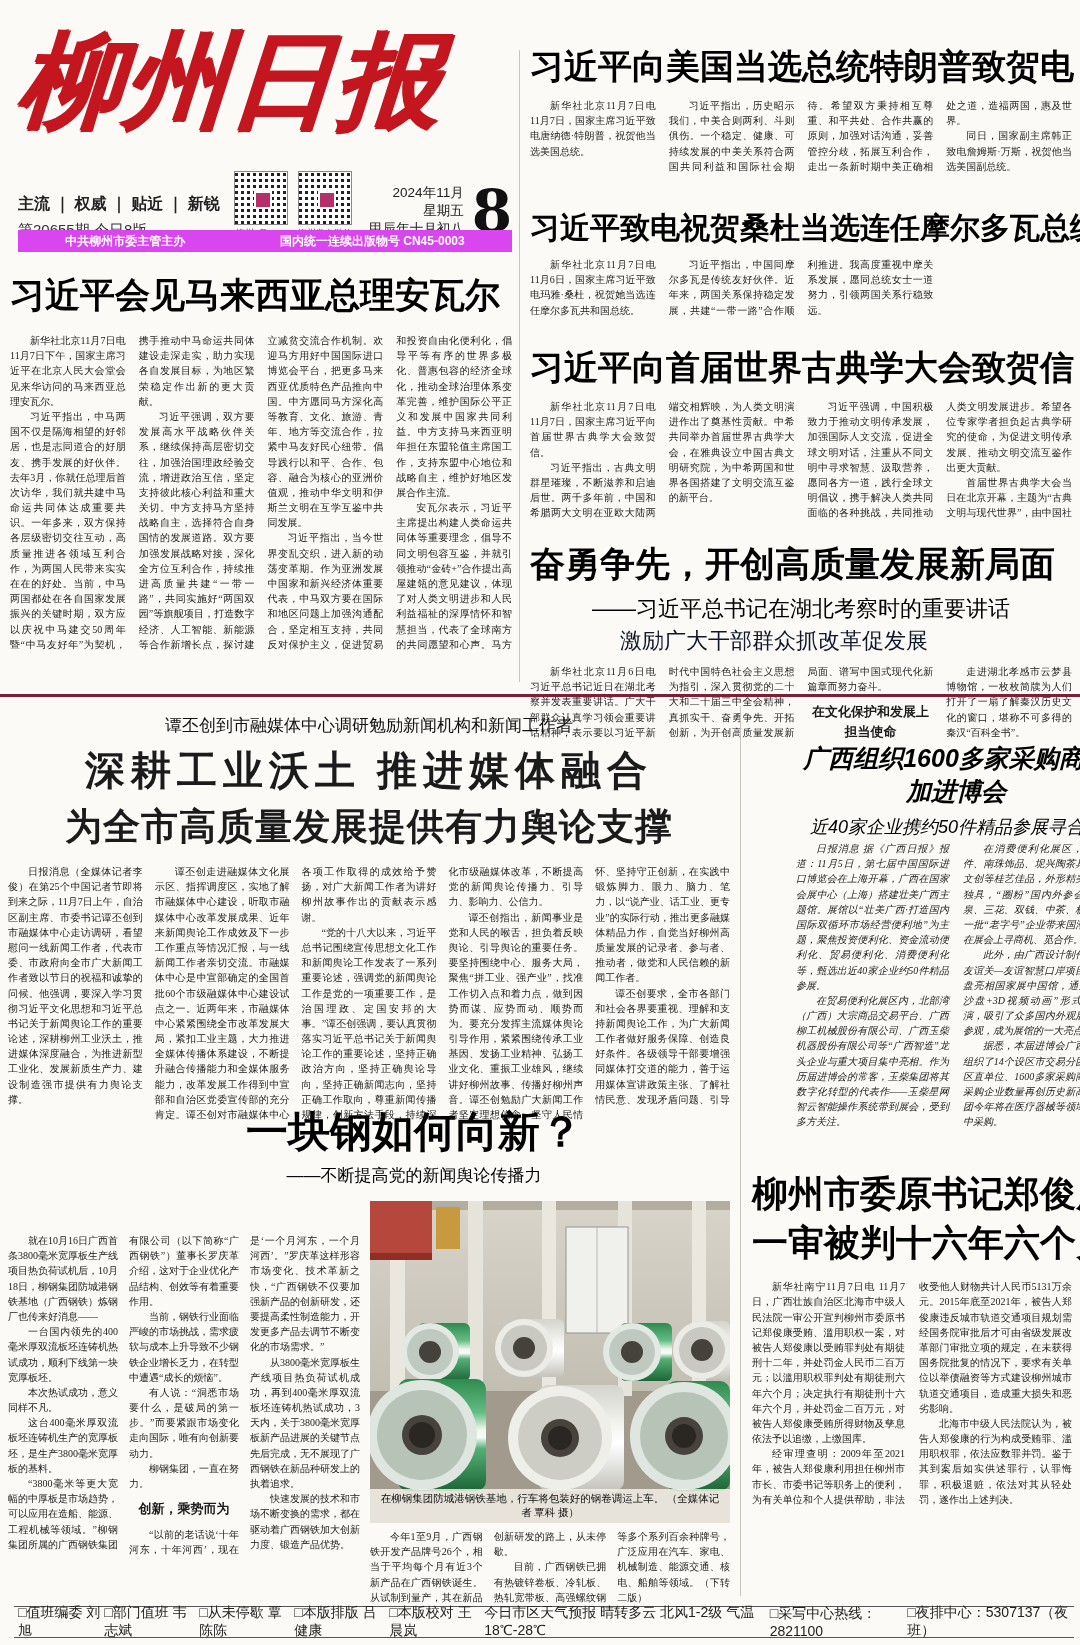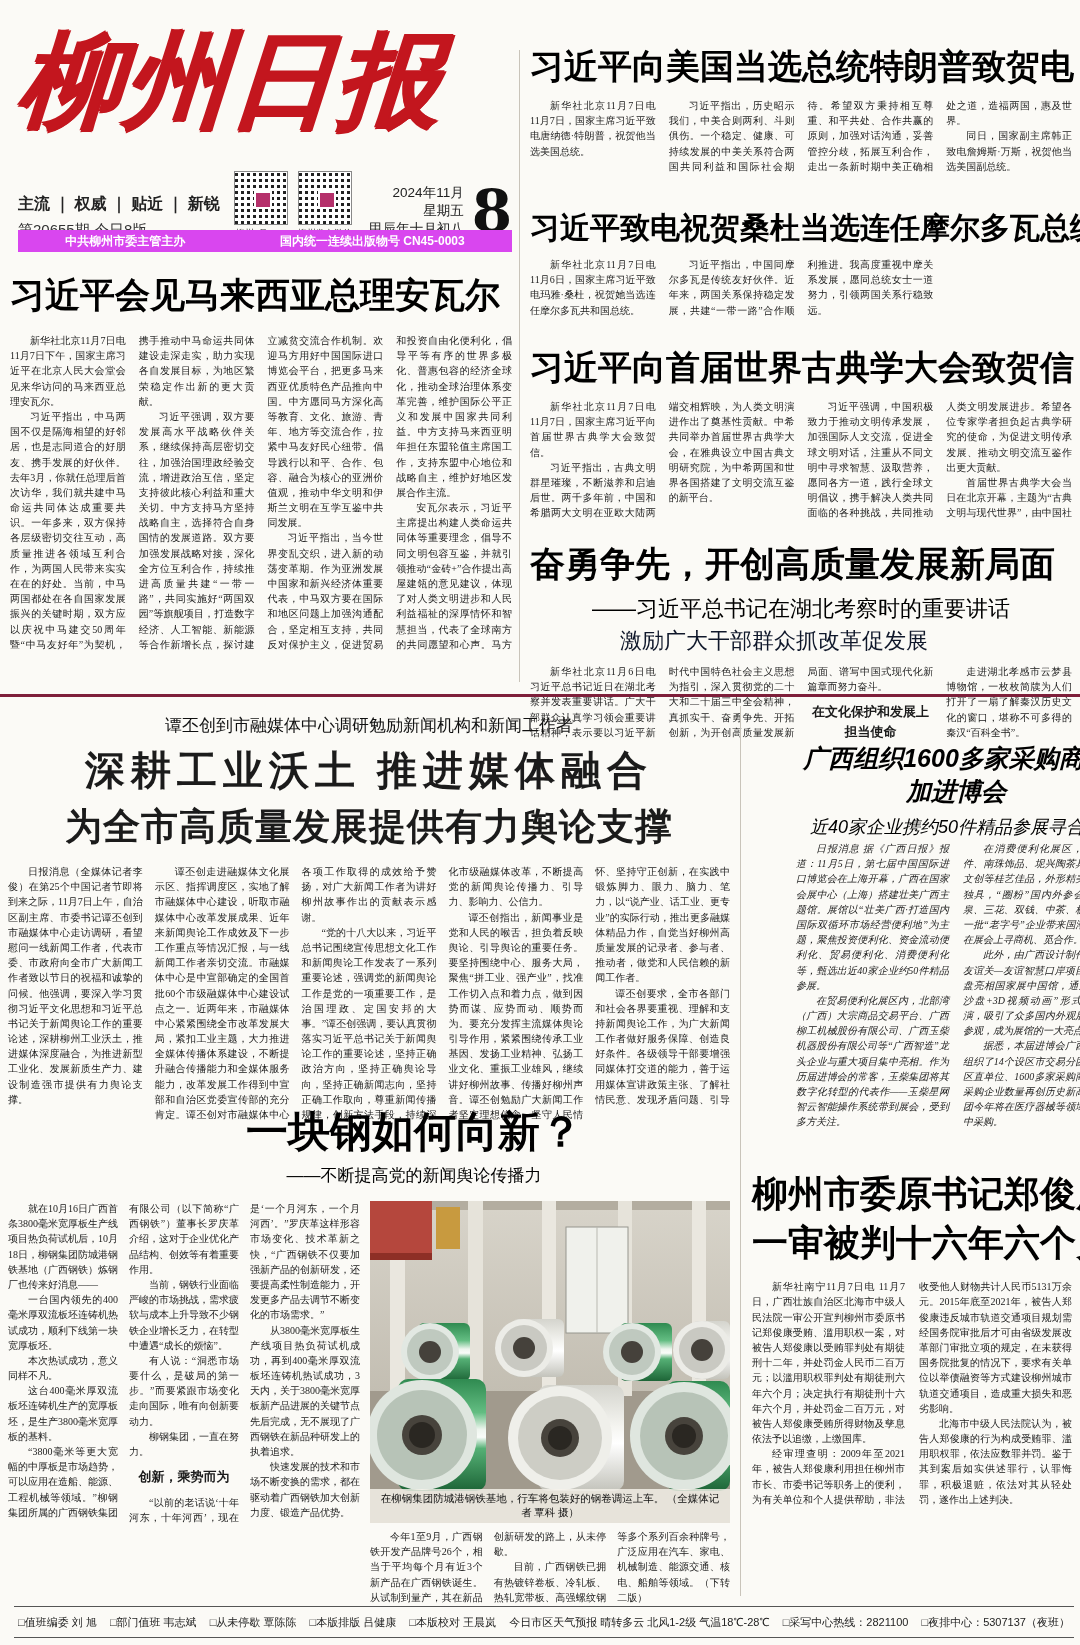"就在10月16日广西首条3800毫米宽厚板生产线项目热负荷试机后，10月18日，" .cols-3 { margin-top: none -> 32px }
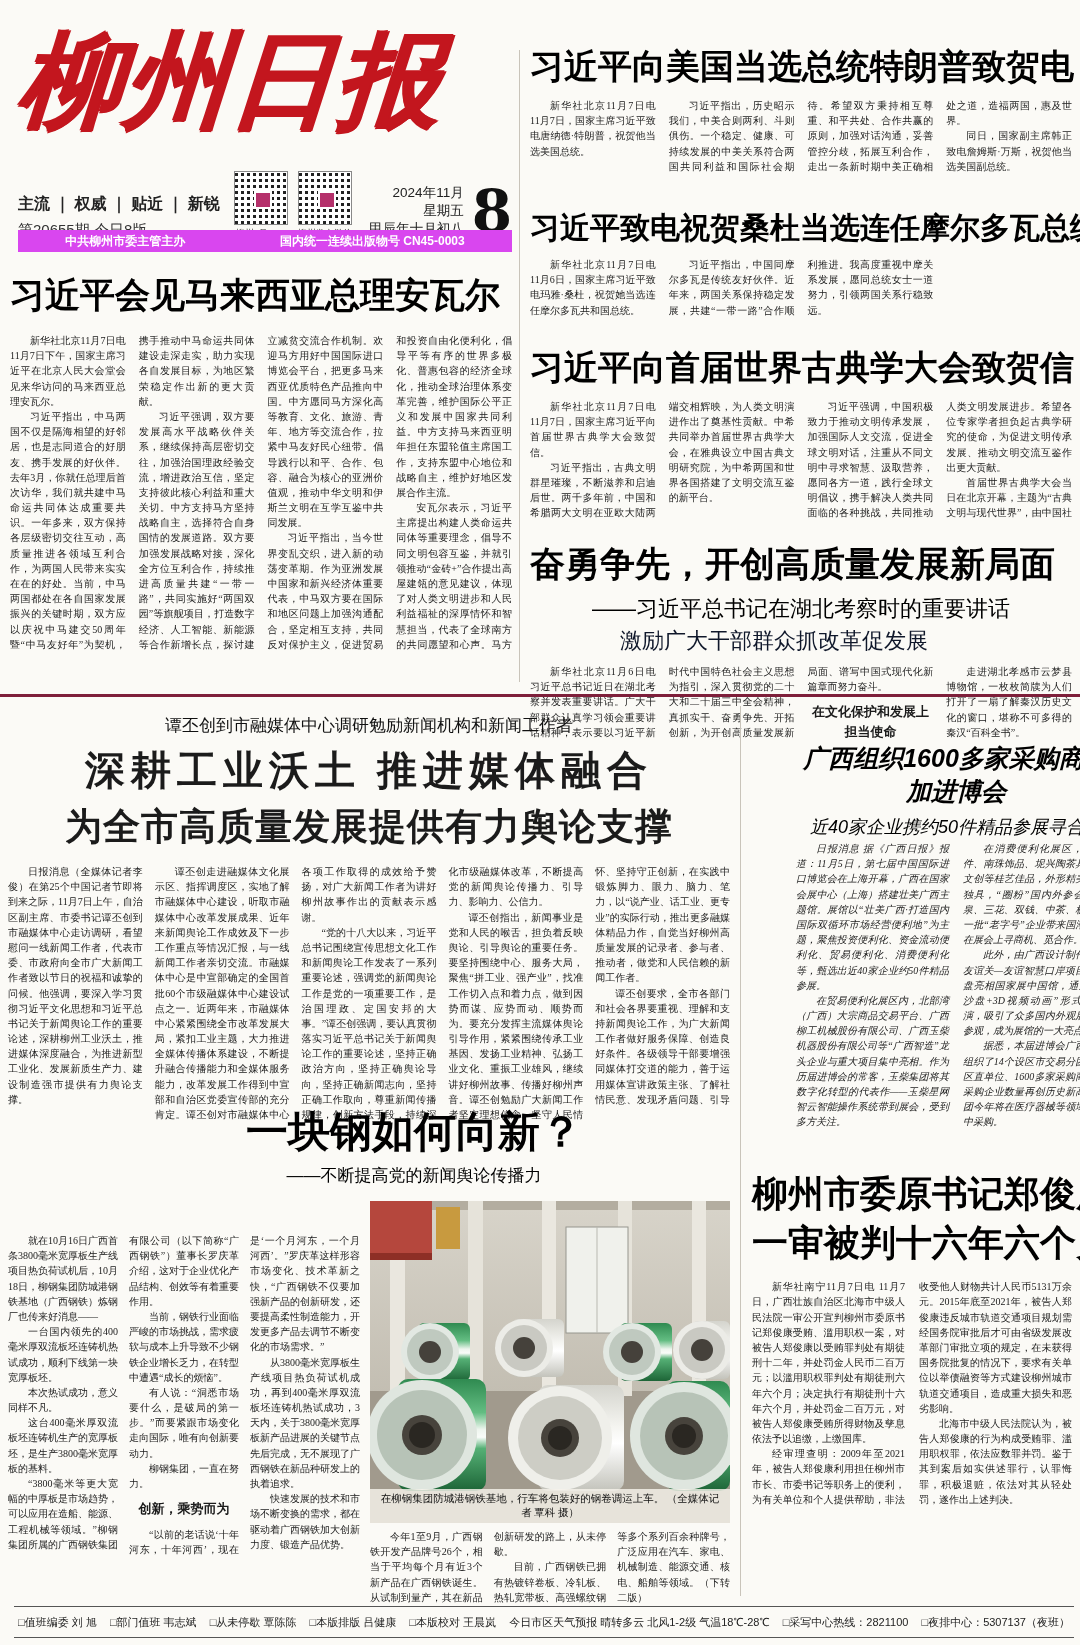"□值班编委 刘 旭" #footer { font-size: 11px -> 14px }
